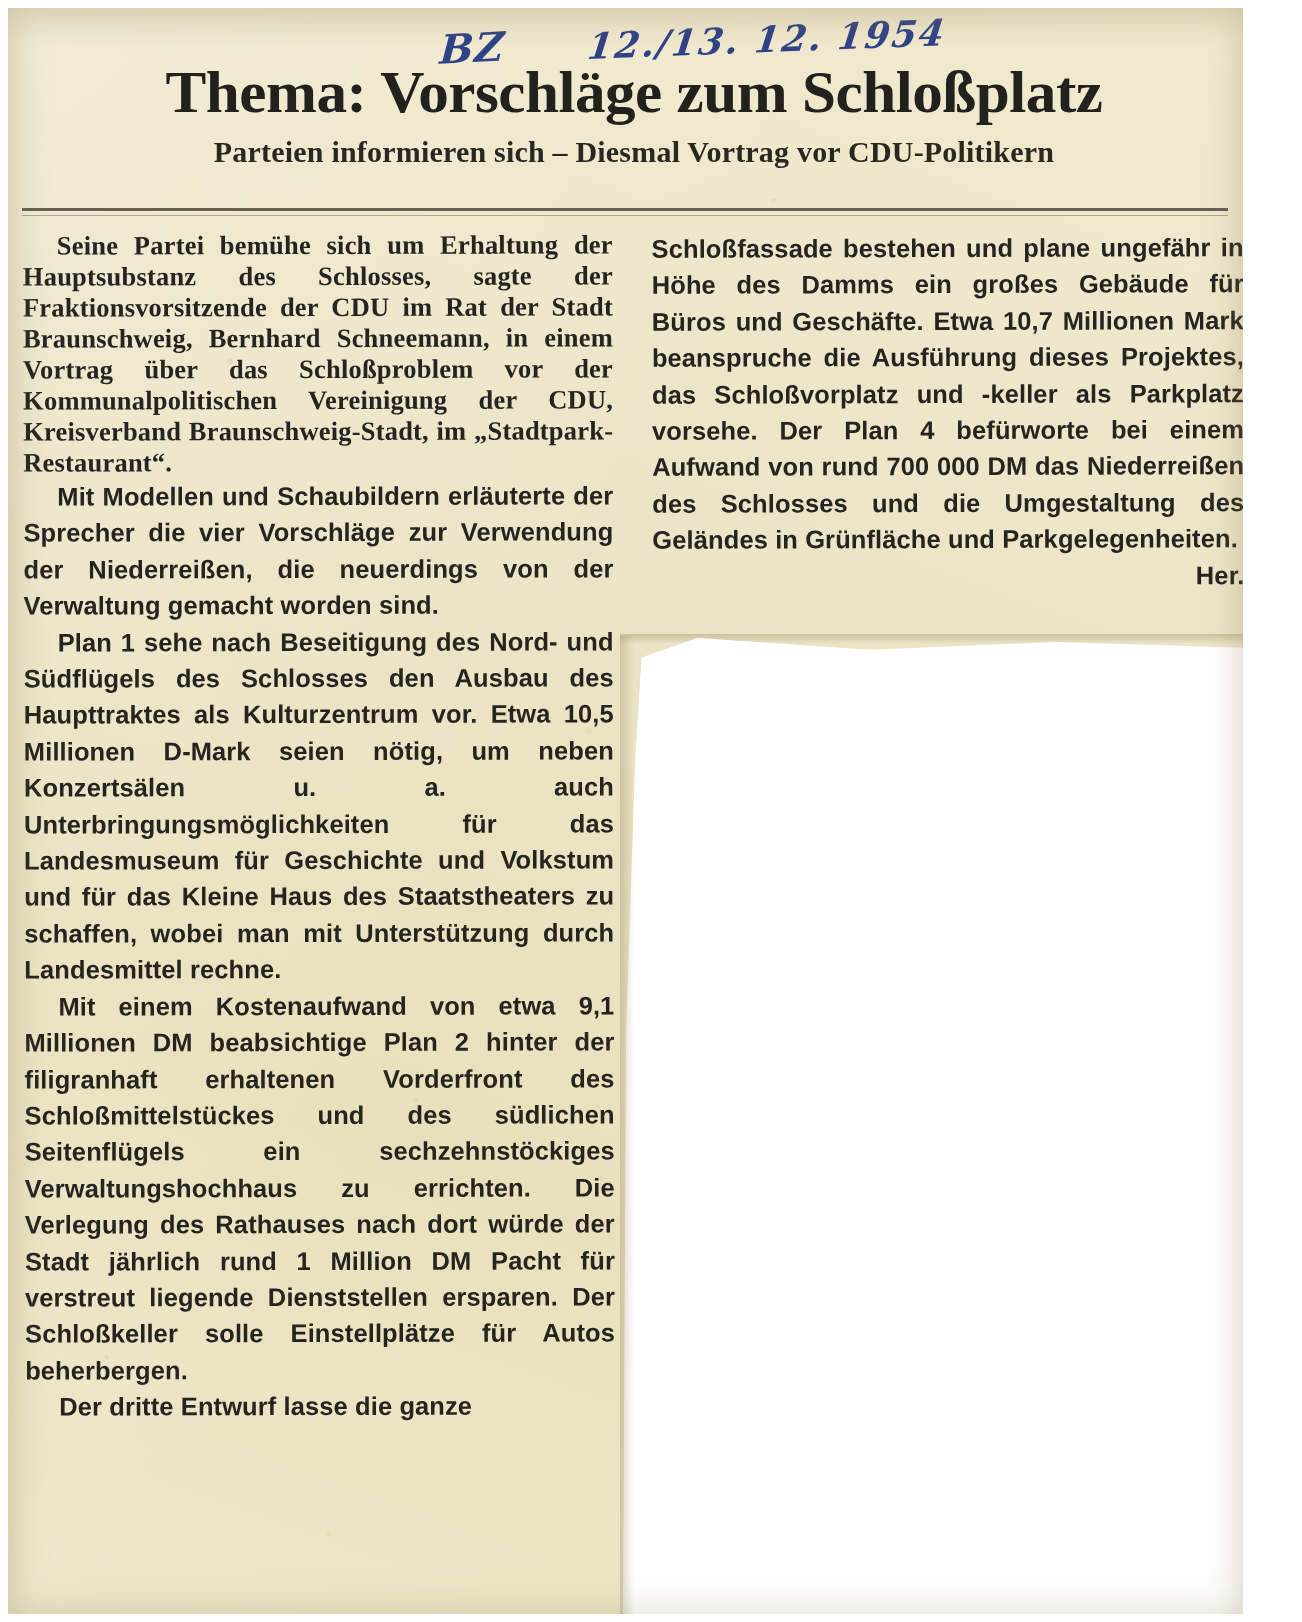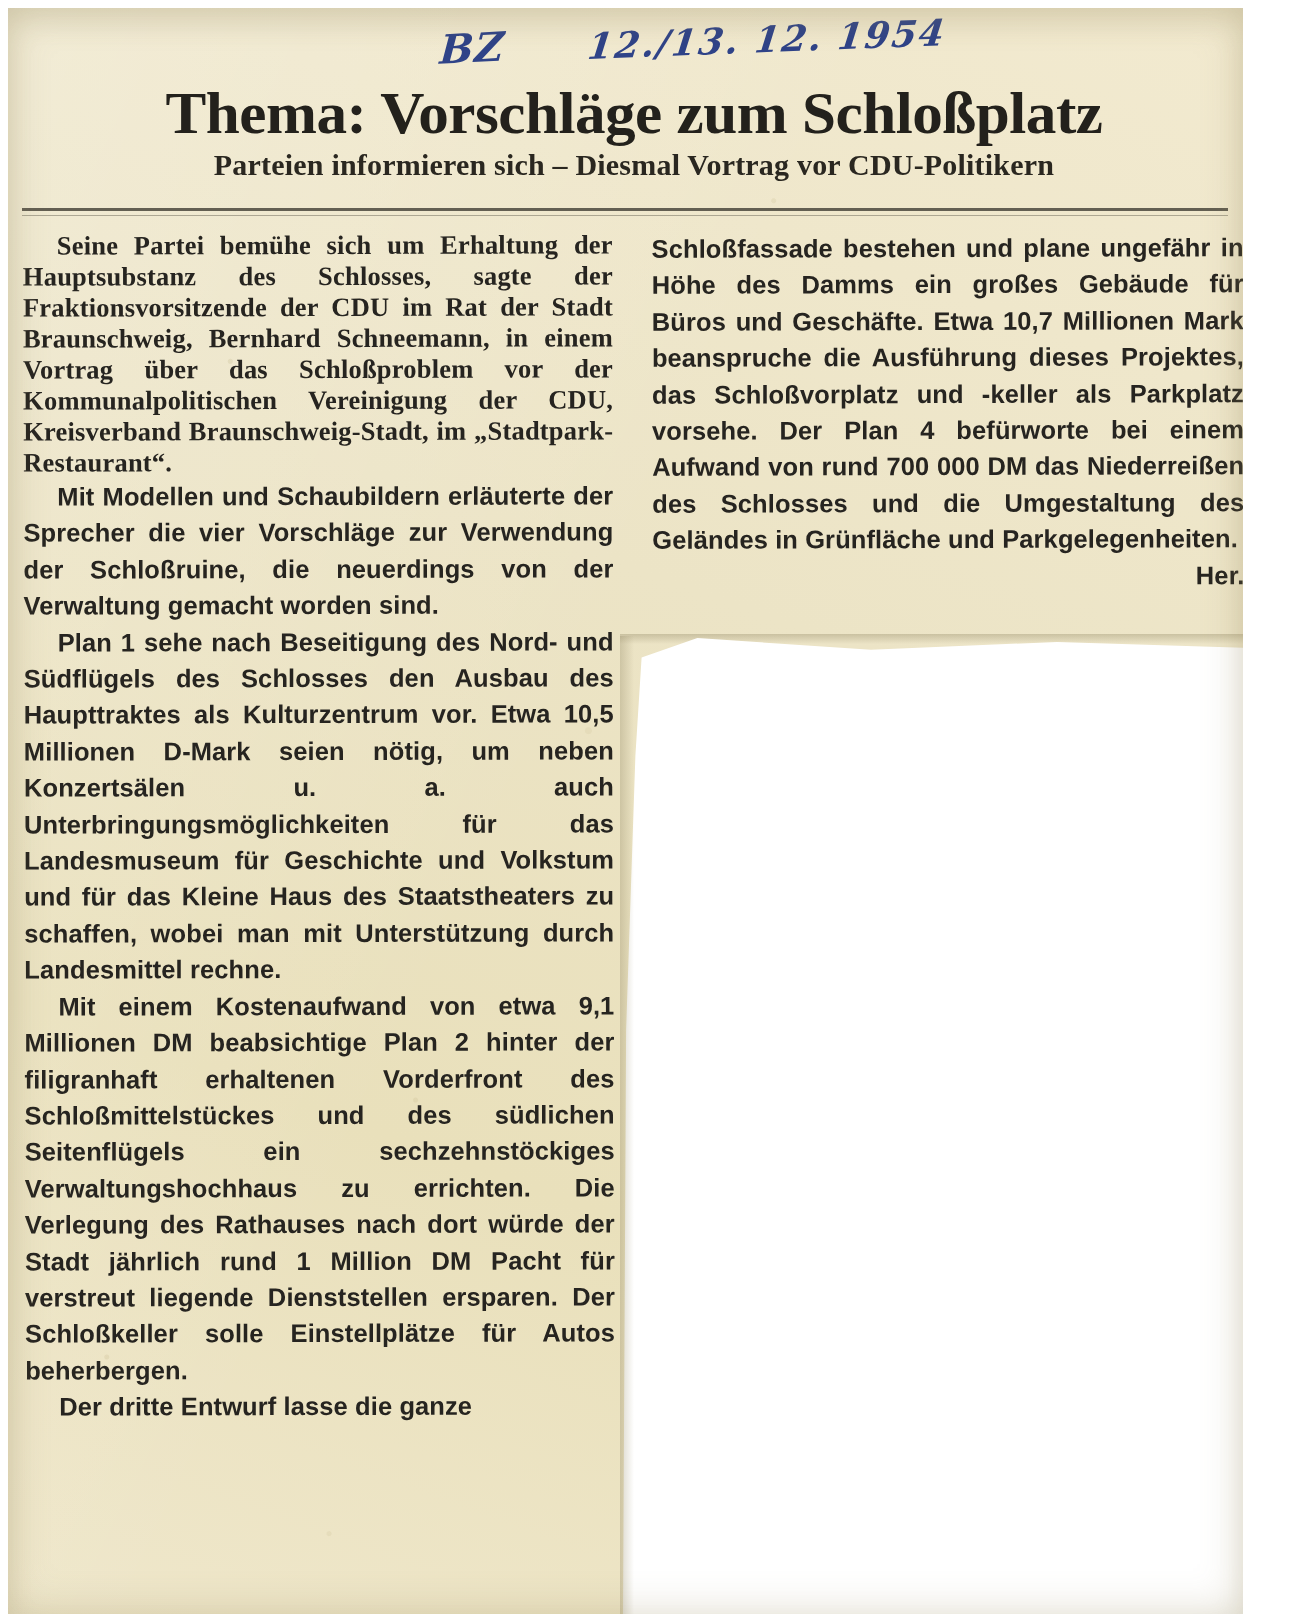"Thema: Vorschläge zum Schloßplatz" .headline-wrap { top: 75px -> 54px }
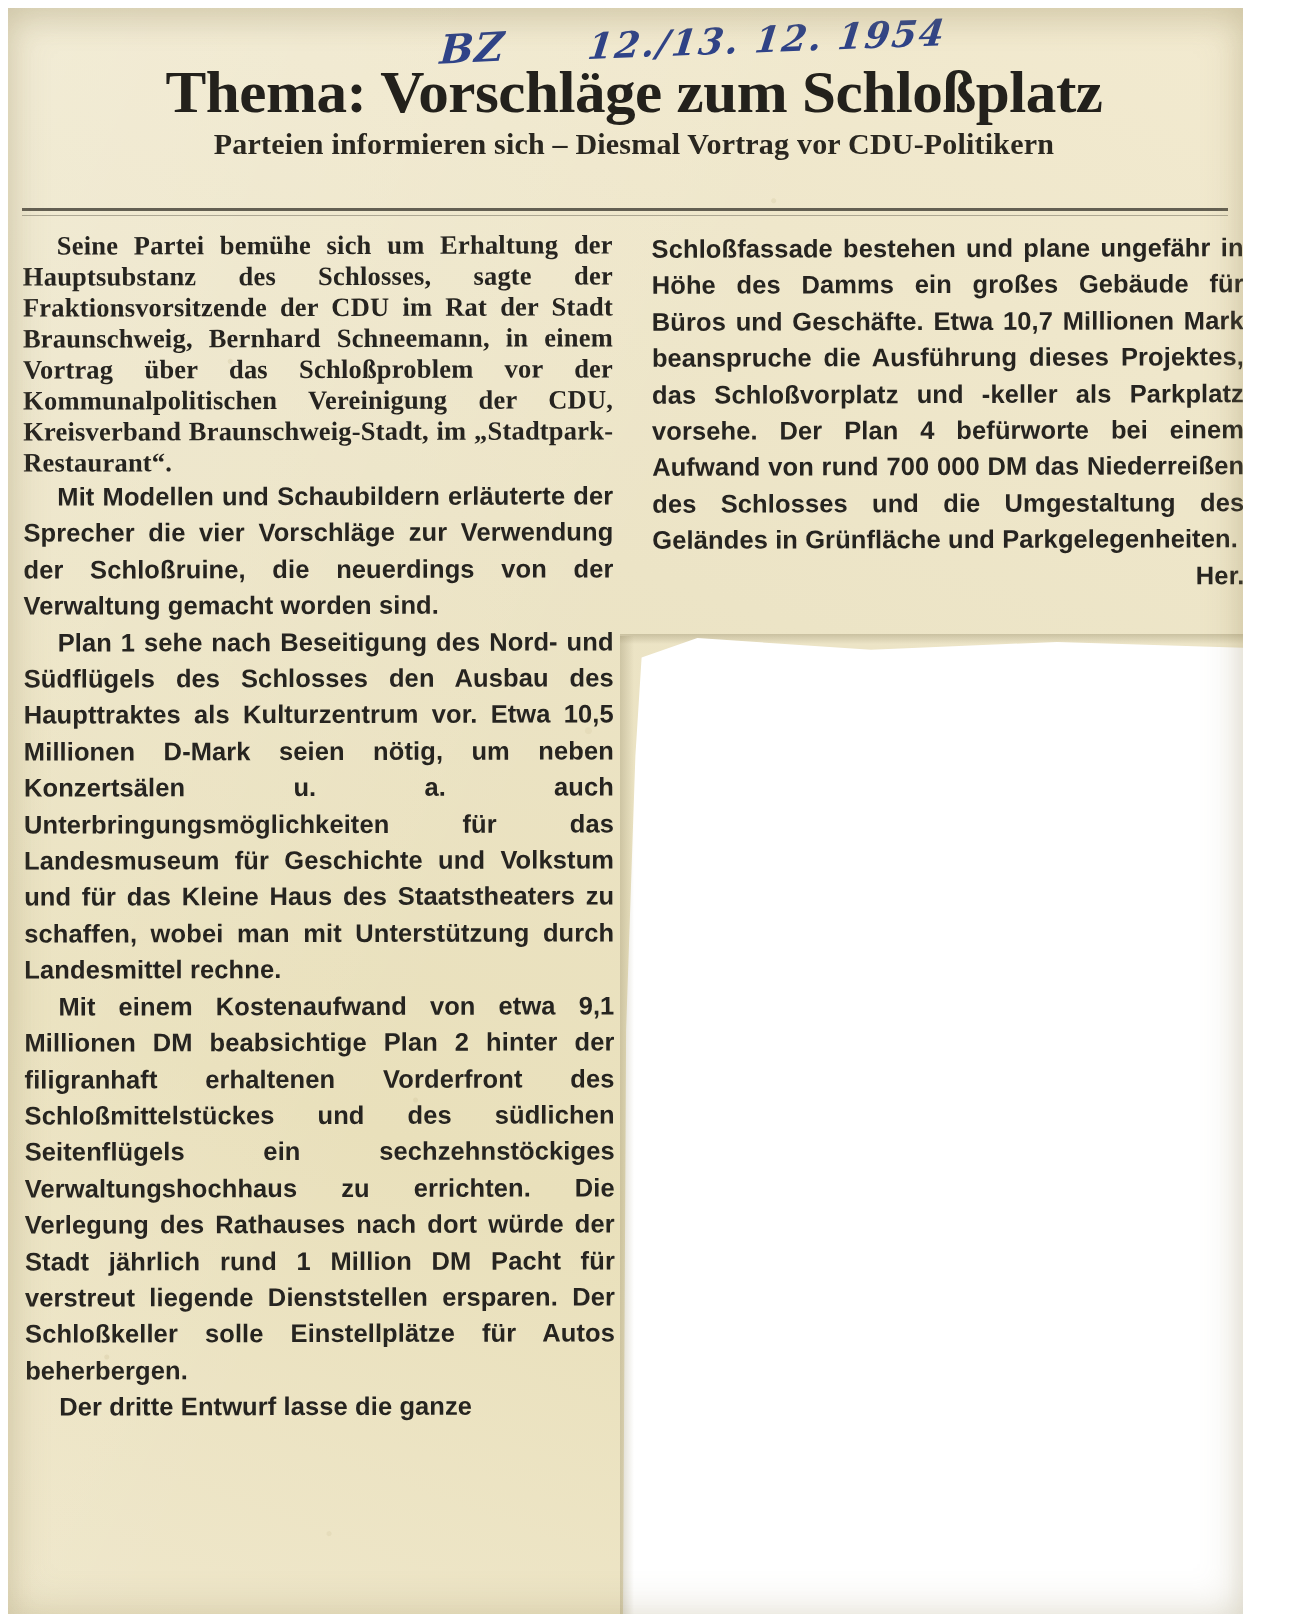"Parteien informieren sich – Diesmal" .subhead { margin-top: 4px -> 12px }
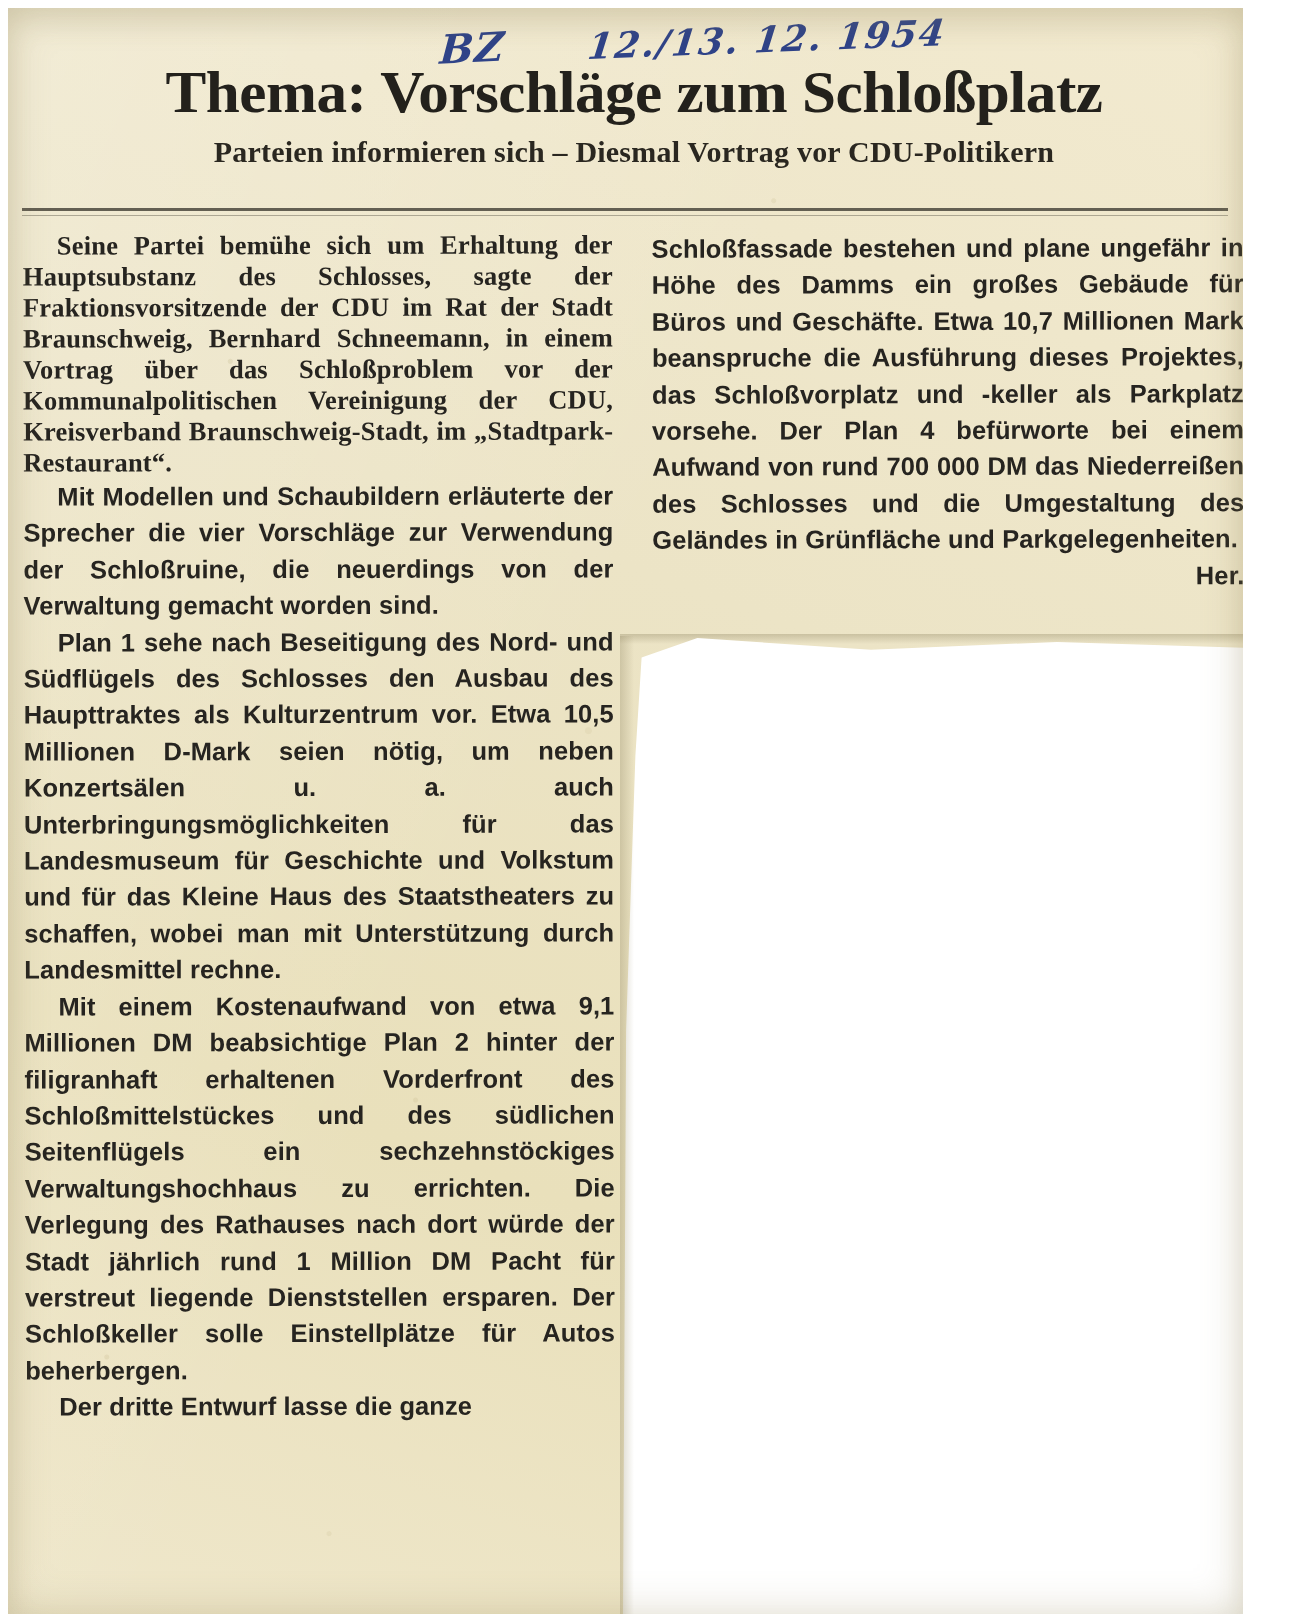"Mit Modellen und Schaubildern erläuterte" p { text: Schloßruine -> Niederreißen }
